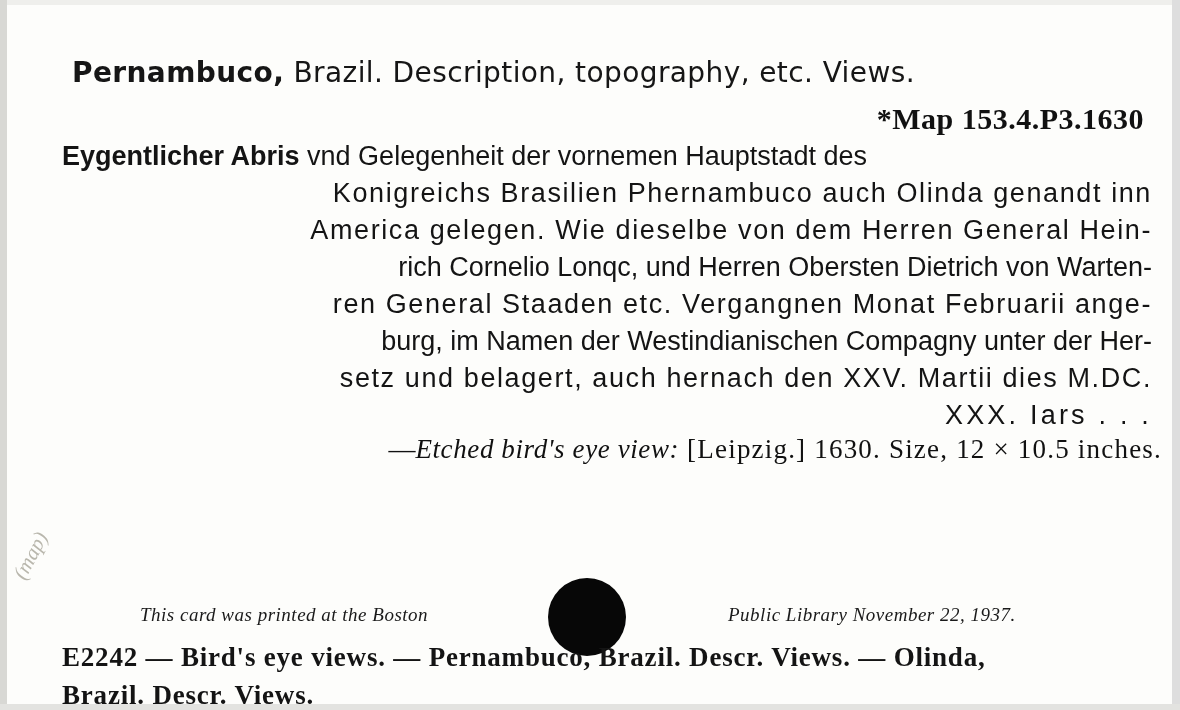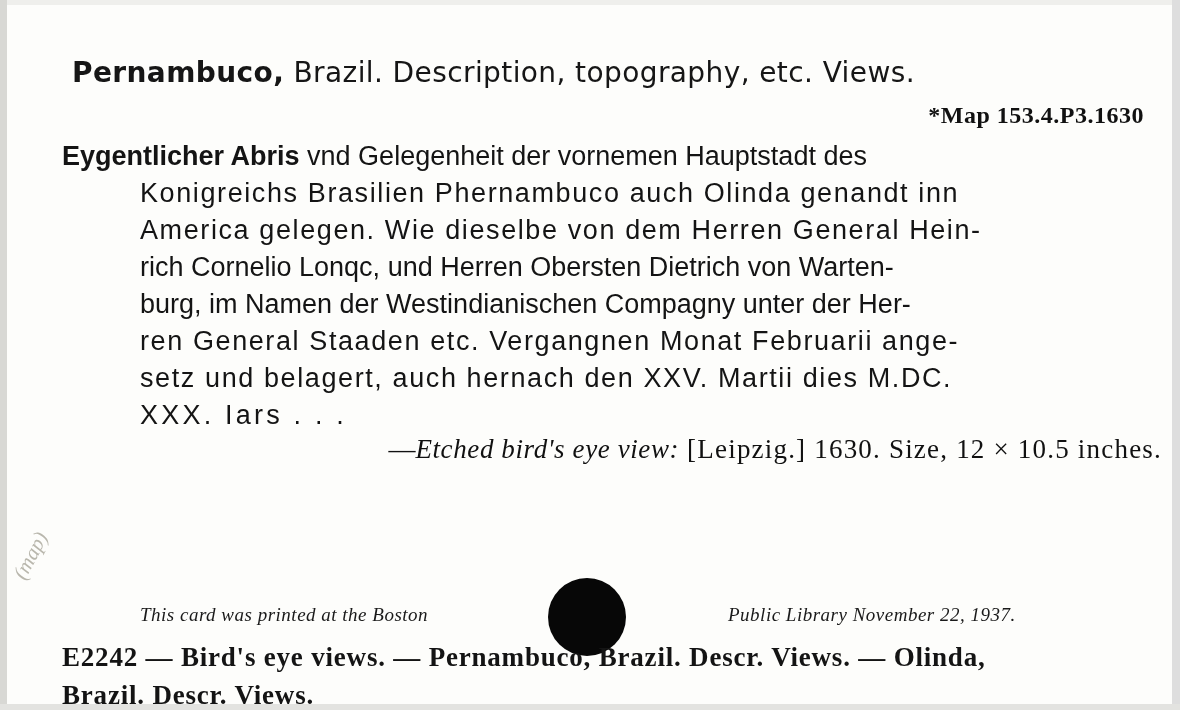"*Map 153.4.P3.1630" .callnumber { font-size: 24px -> 30px }
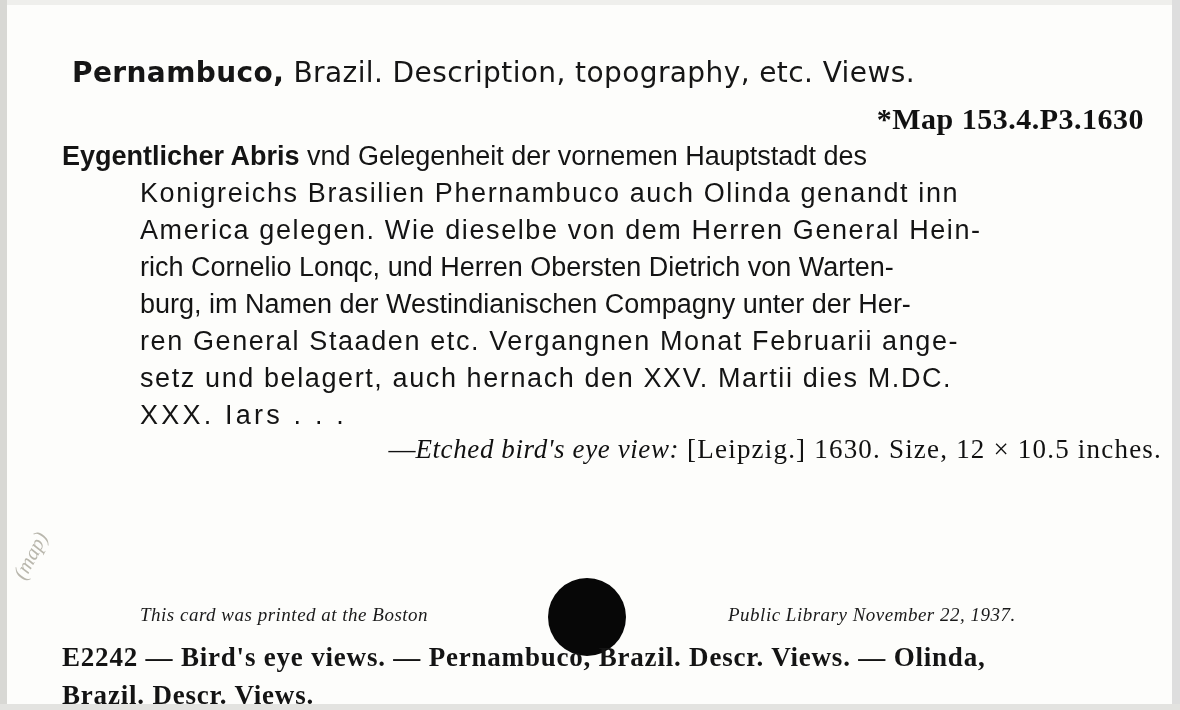"Konigreichs Brasilien Phernambuco auch" .body-line.indent { text-align: none -> right }
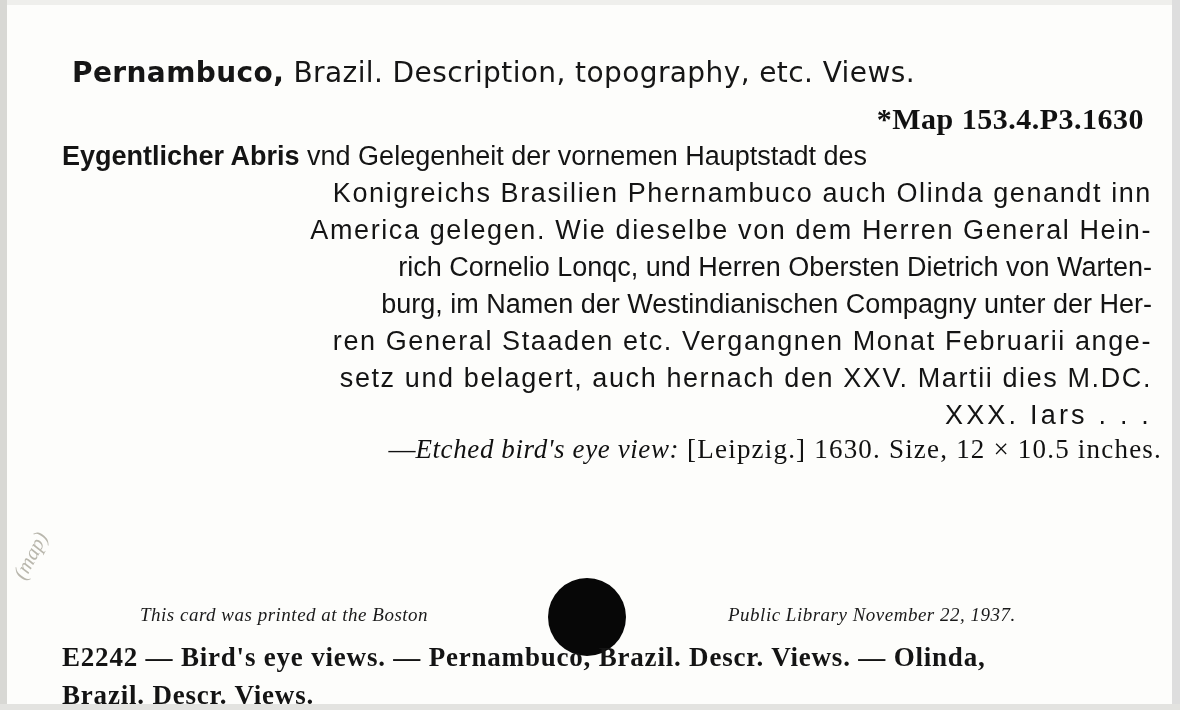"burg, im Namen der Westindianischen" div.body-line { order: before "ren General Staaden etc. Vergangnen" -> after "ren General Staaden etc. Vergangnen" }
